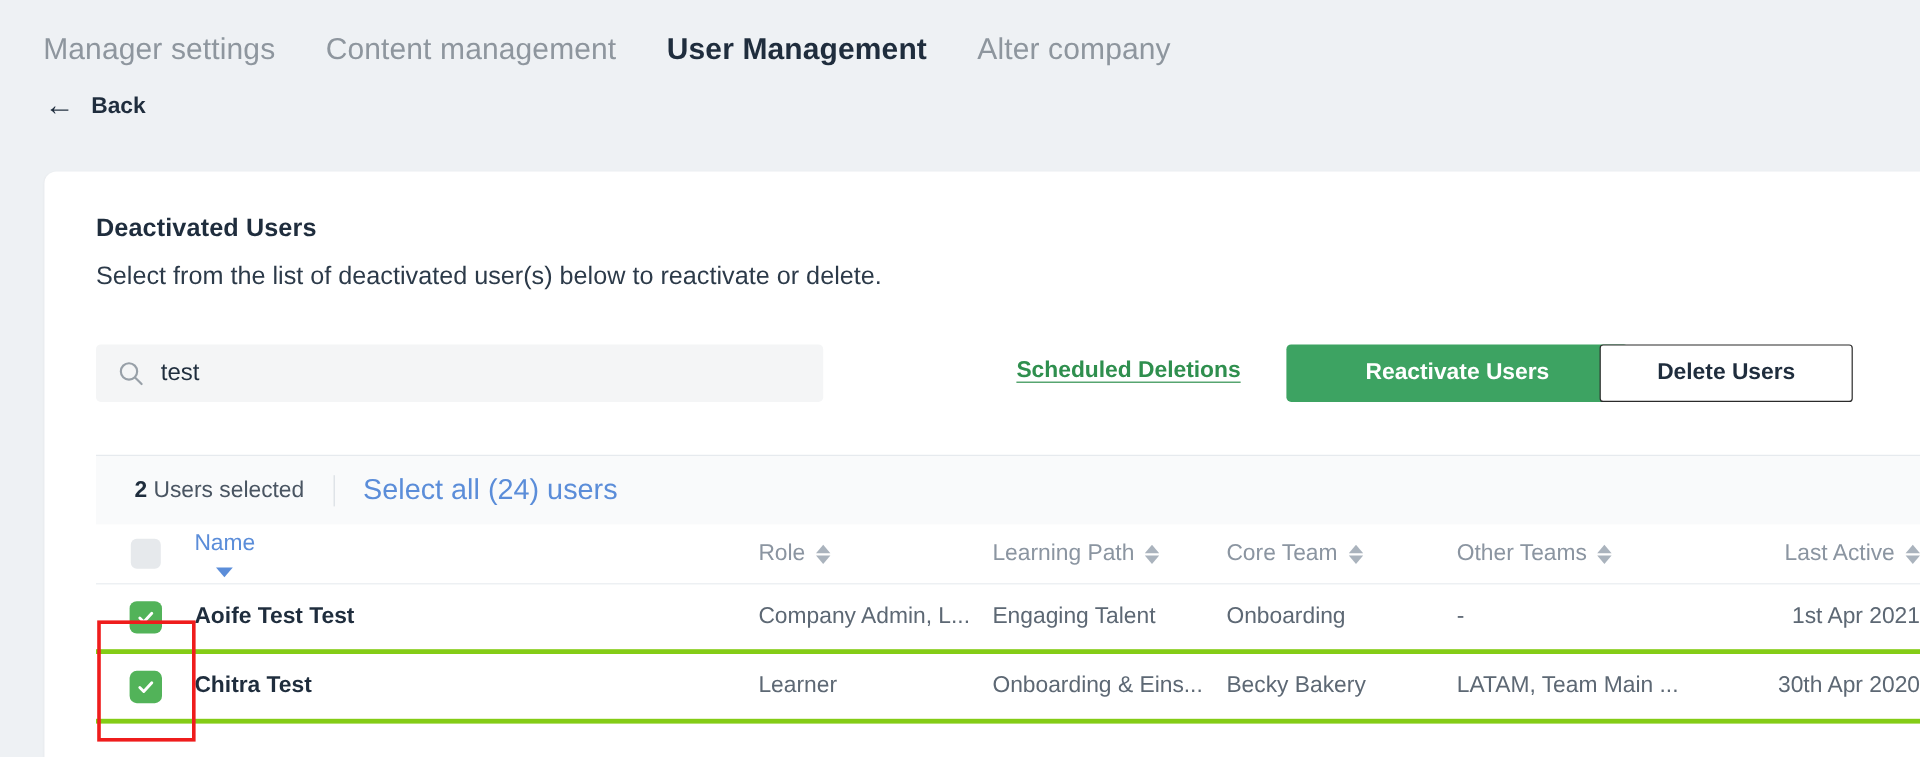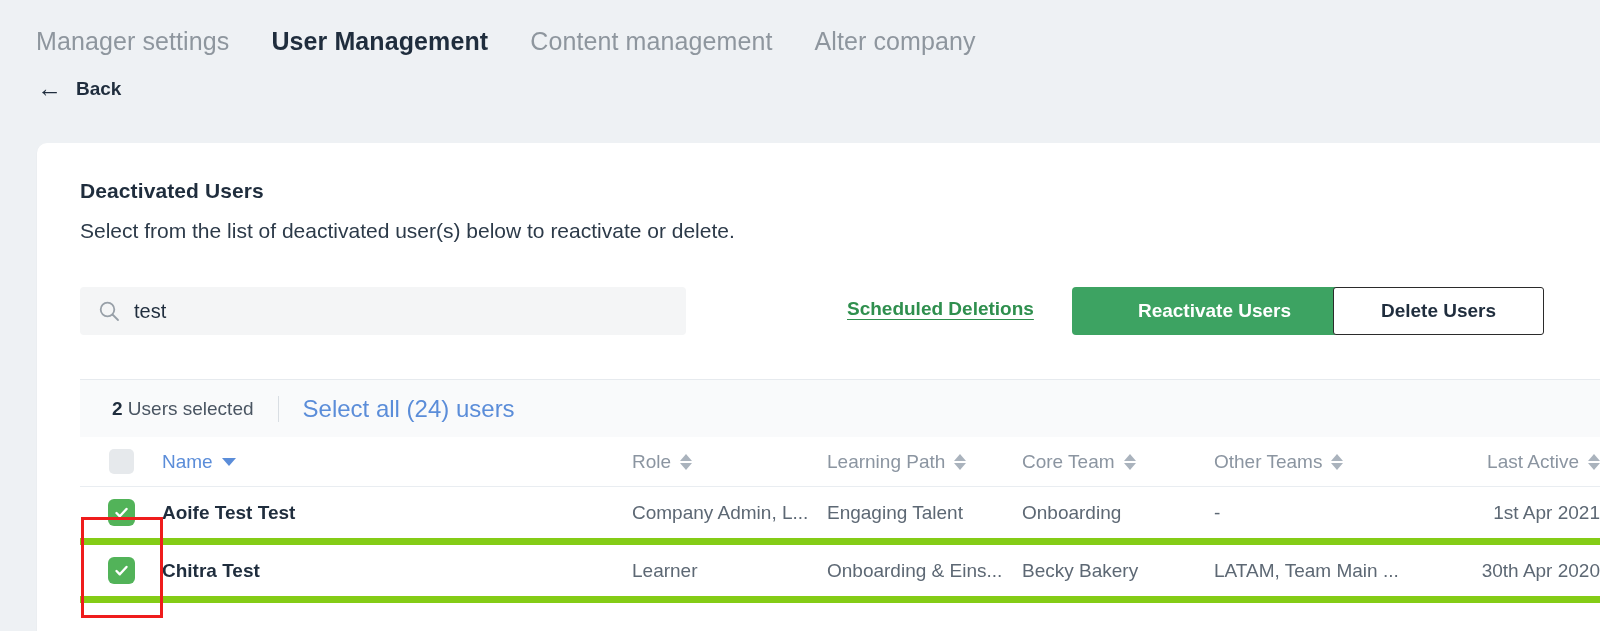"User Management" div.tab { order: before "Content management" -> after "Content management" }
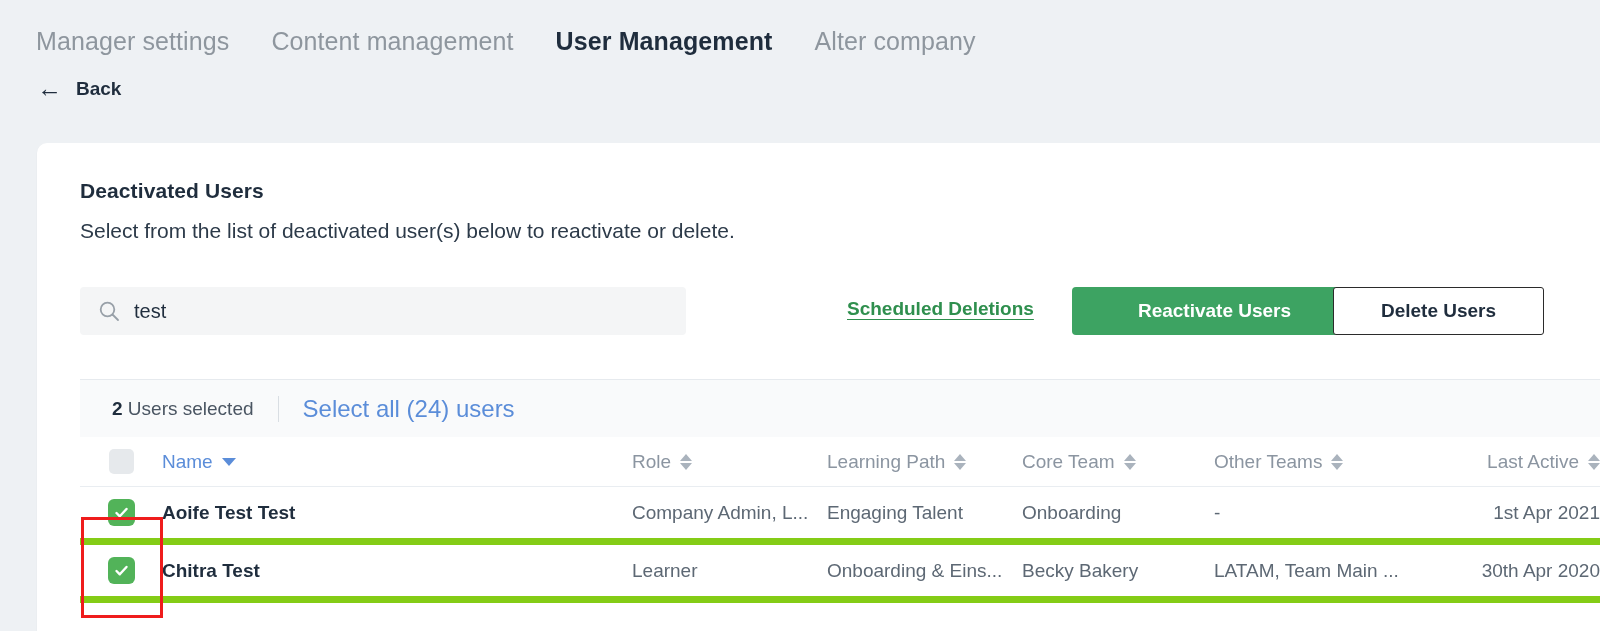"Name" .th.active { flex-direction: none -> column }
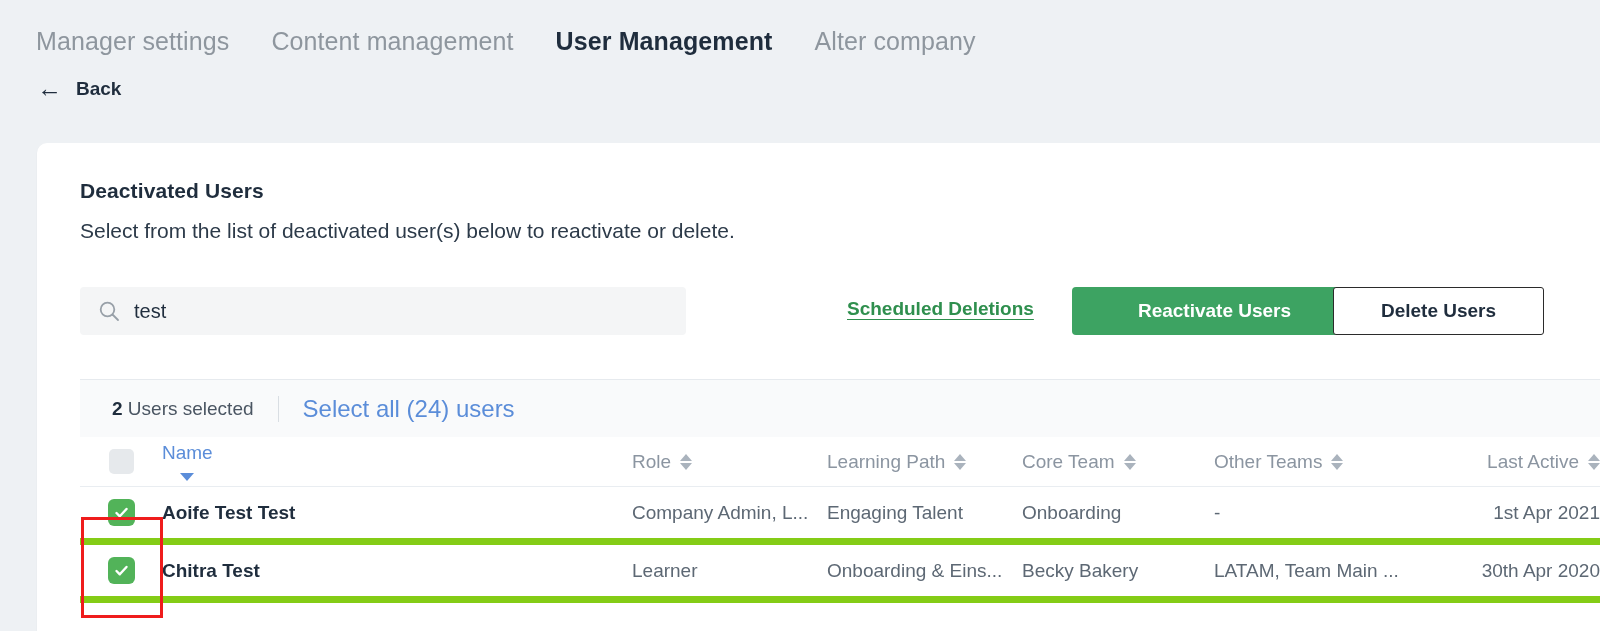"Aoife Test Test" .trow { border-bottom: 7px solid #84cc16 -> 4px solid #84cc16 }
